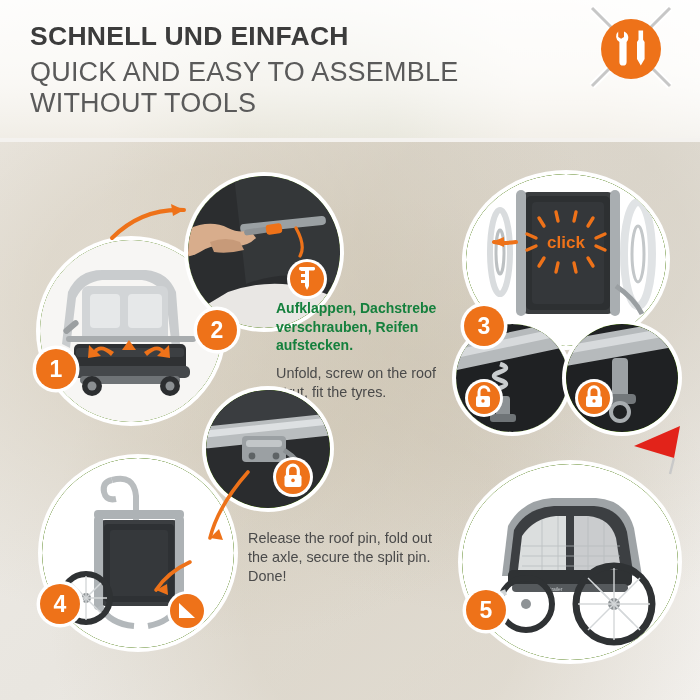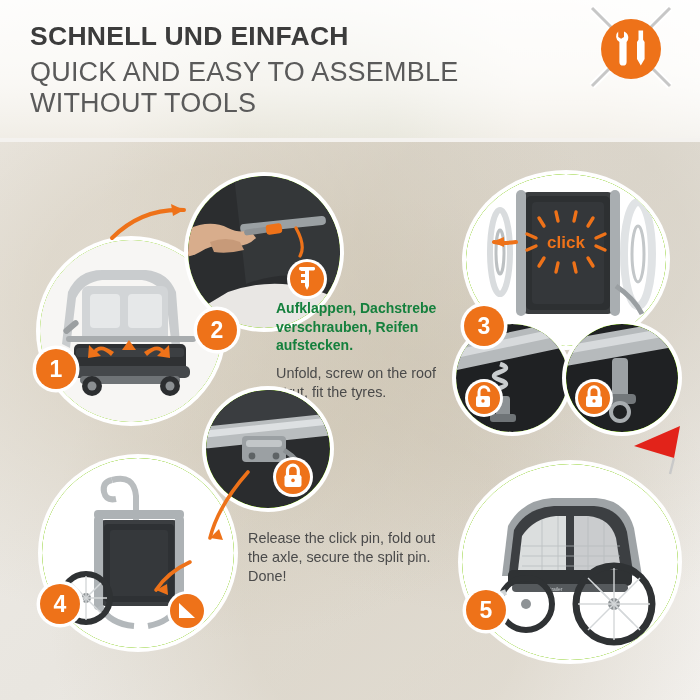"click" .bubble { background: #84cc16 -> #4d7c0f }
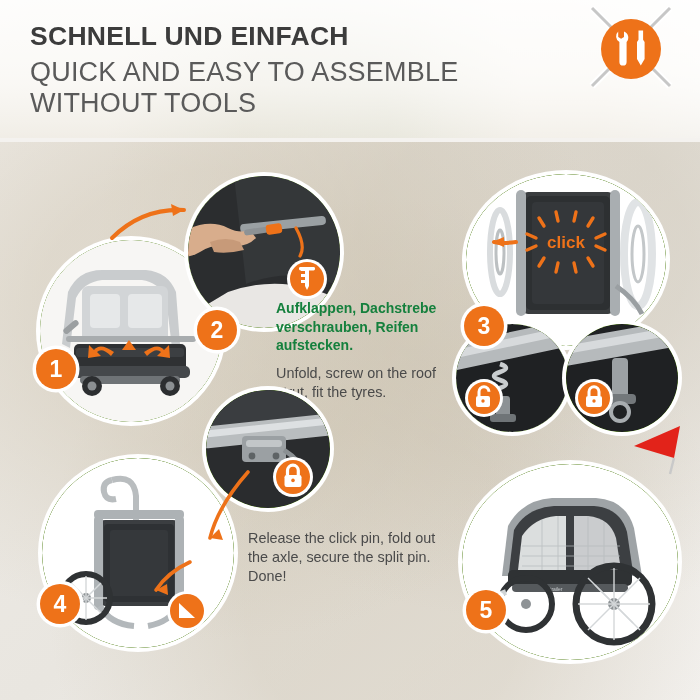"Release the click pin, fold" div.cap-en { text: click -> roof }
